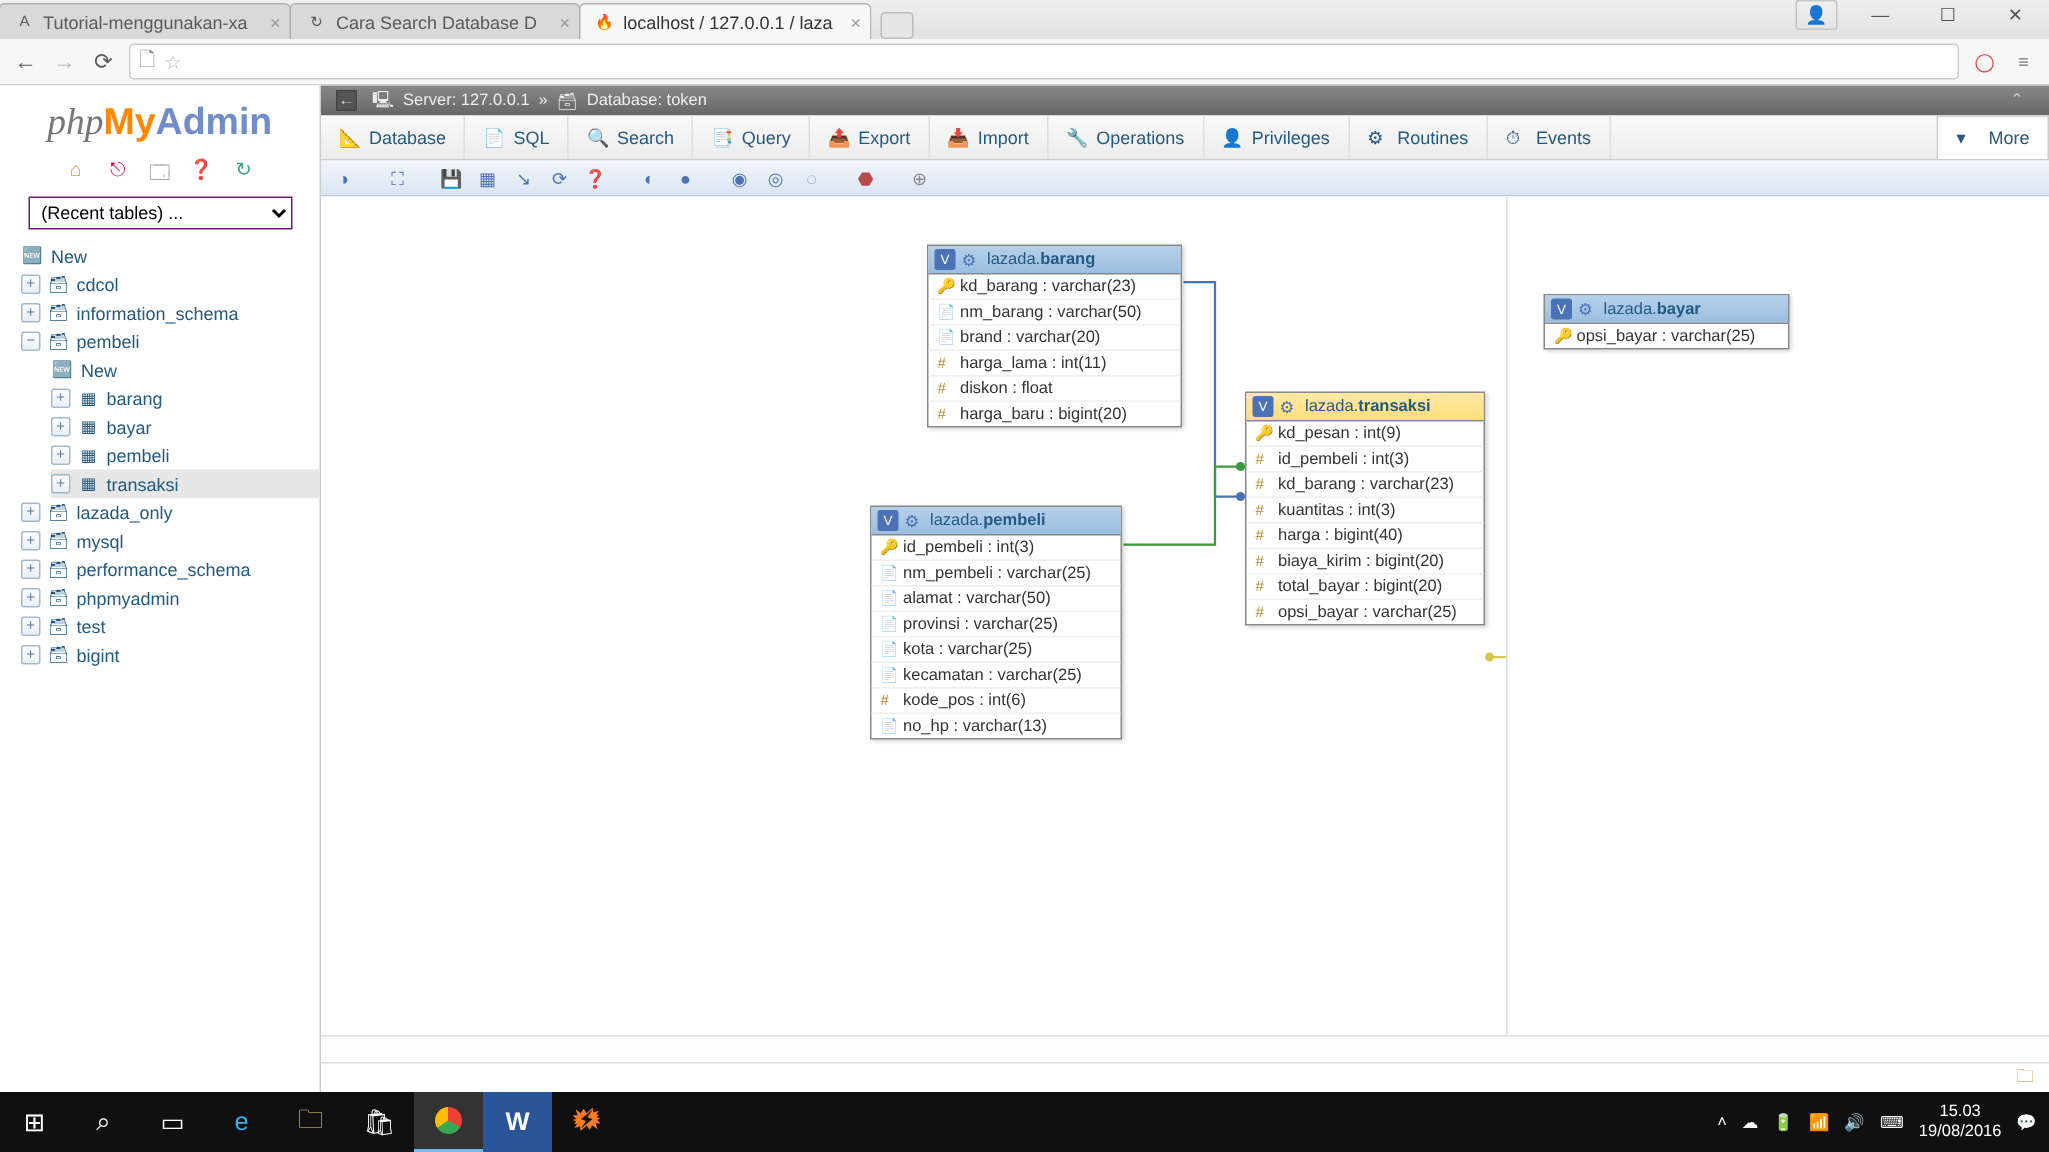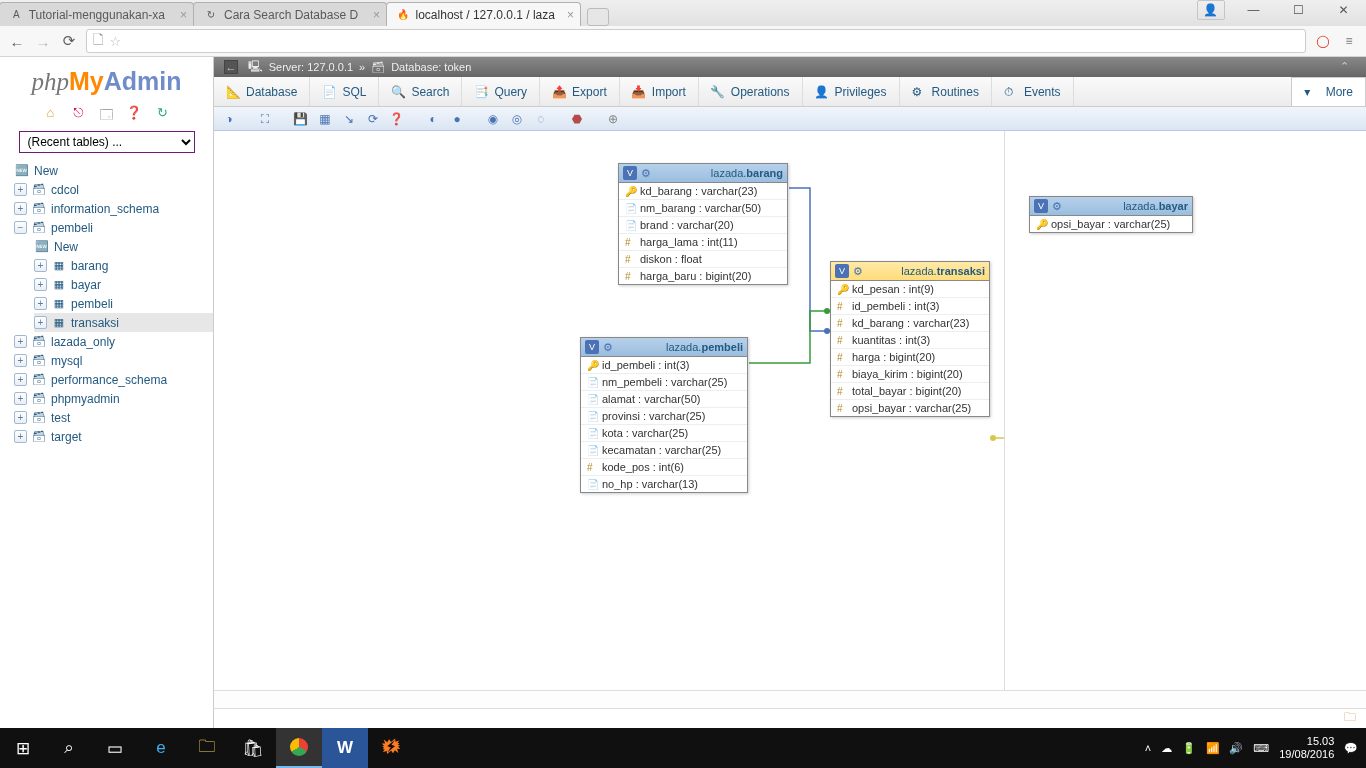"lazada.barang" .th-title { text-align: right -> left }
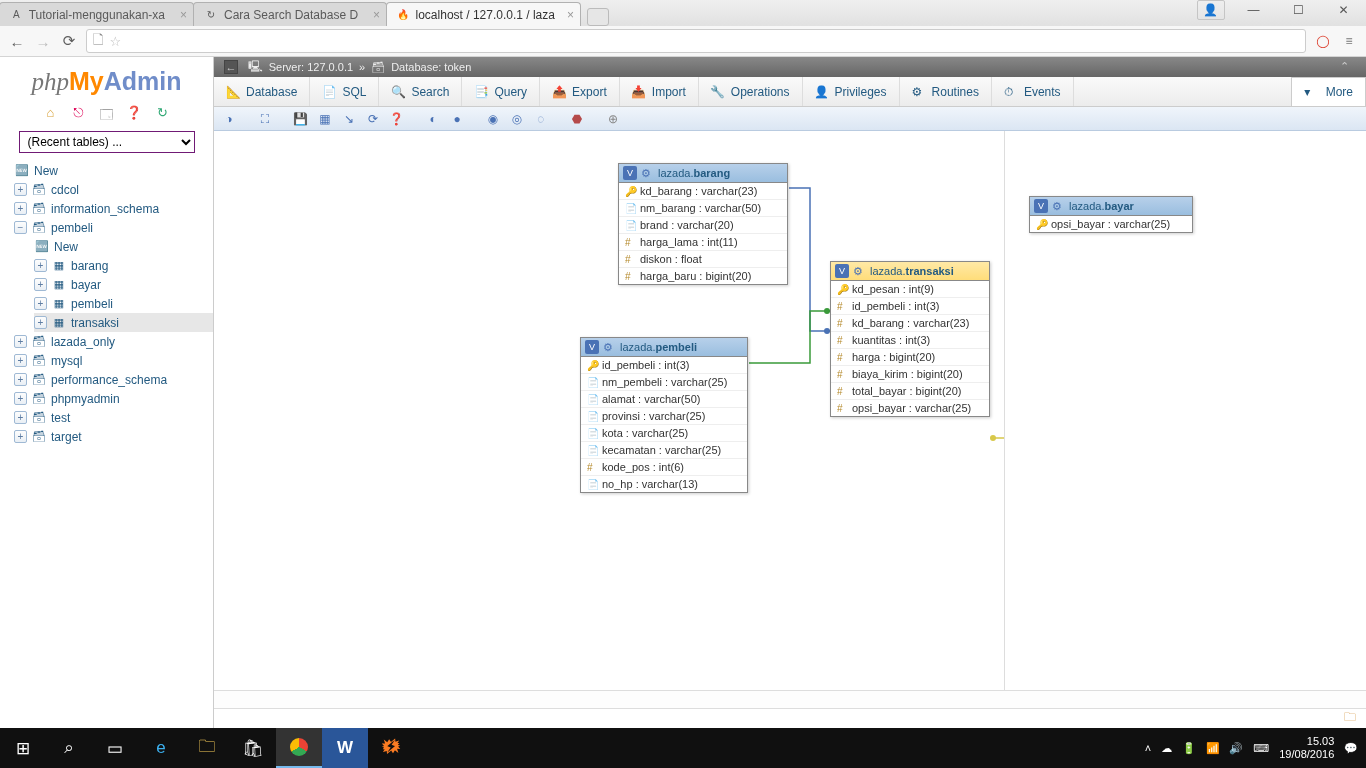"harga : bigint(20)" span { text: 20 -> 40 }
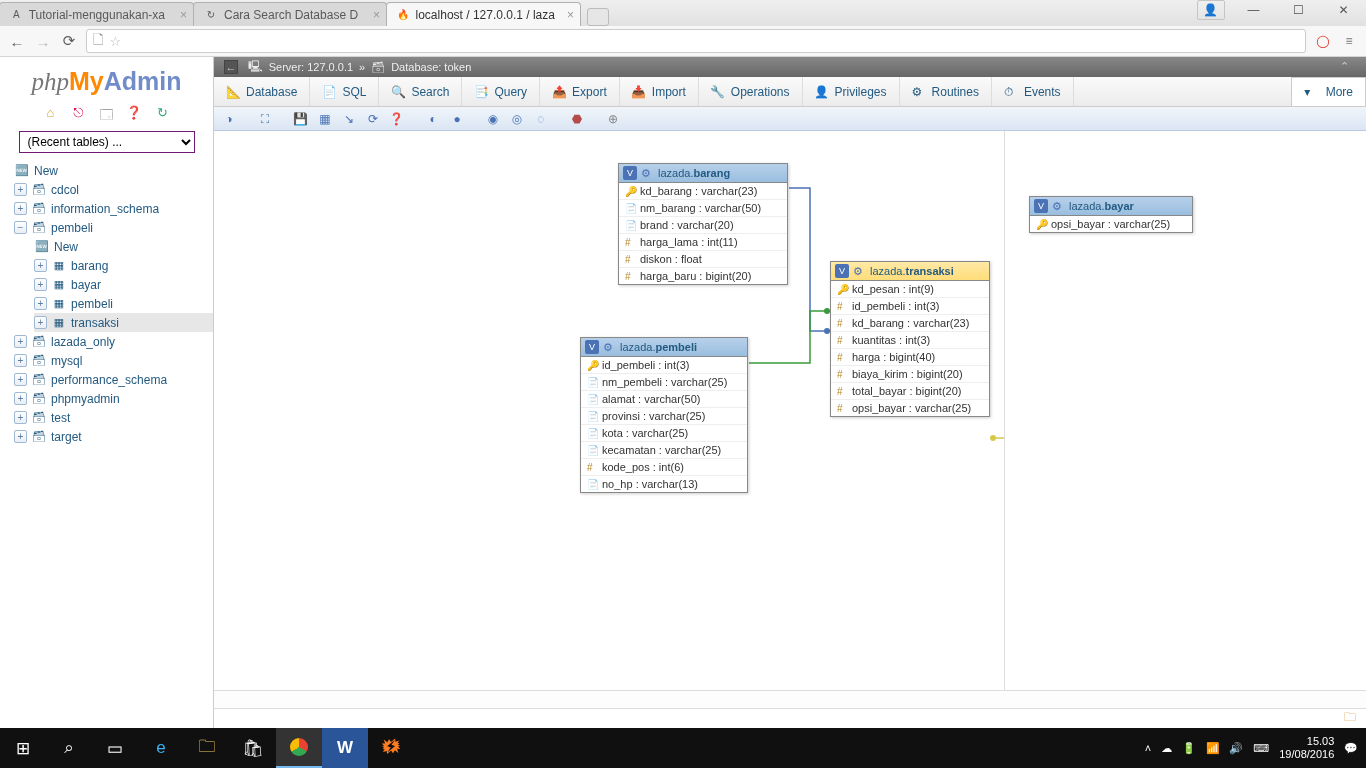"target" span { text: target -> bigint }
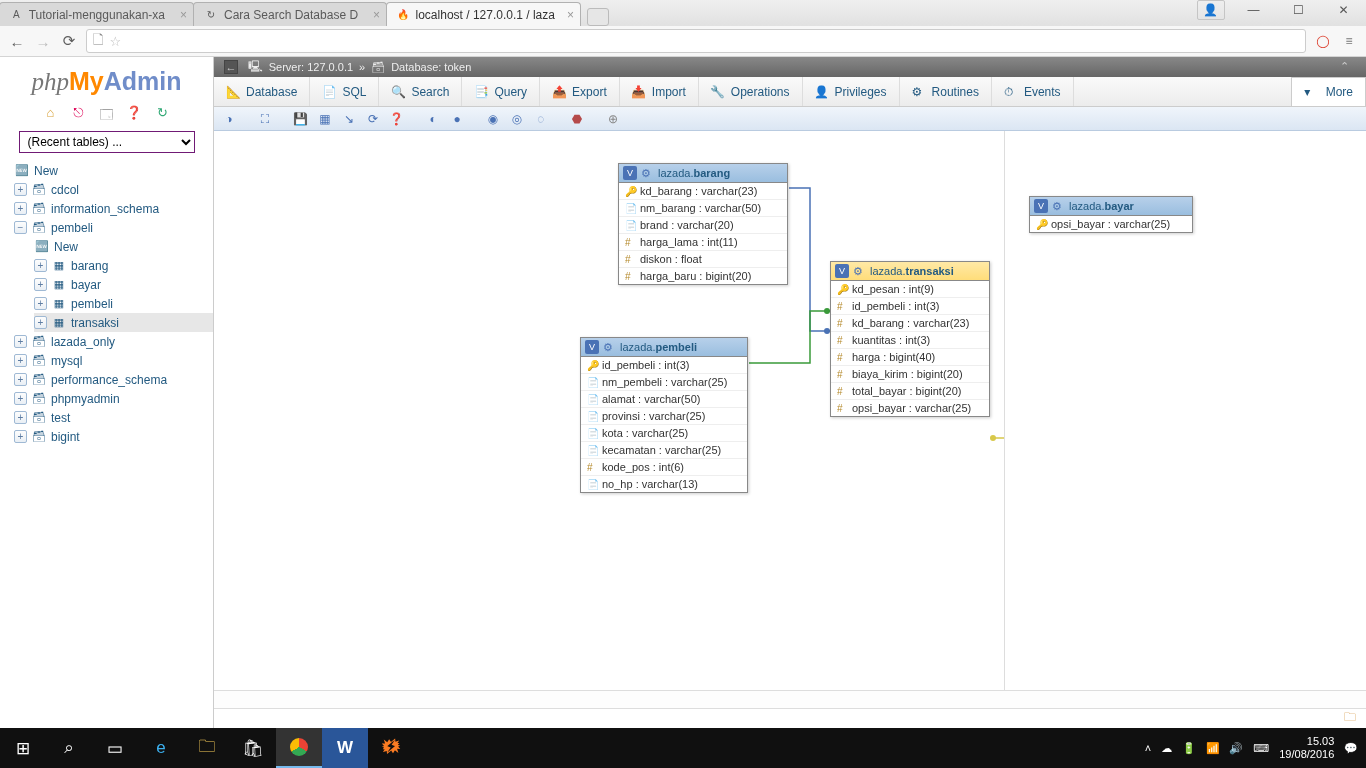"15.03" .tray .clock { text-align: right -> center }
